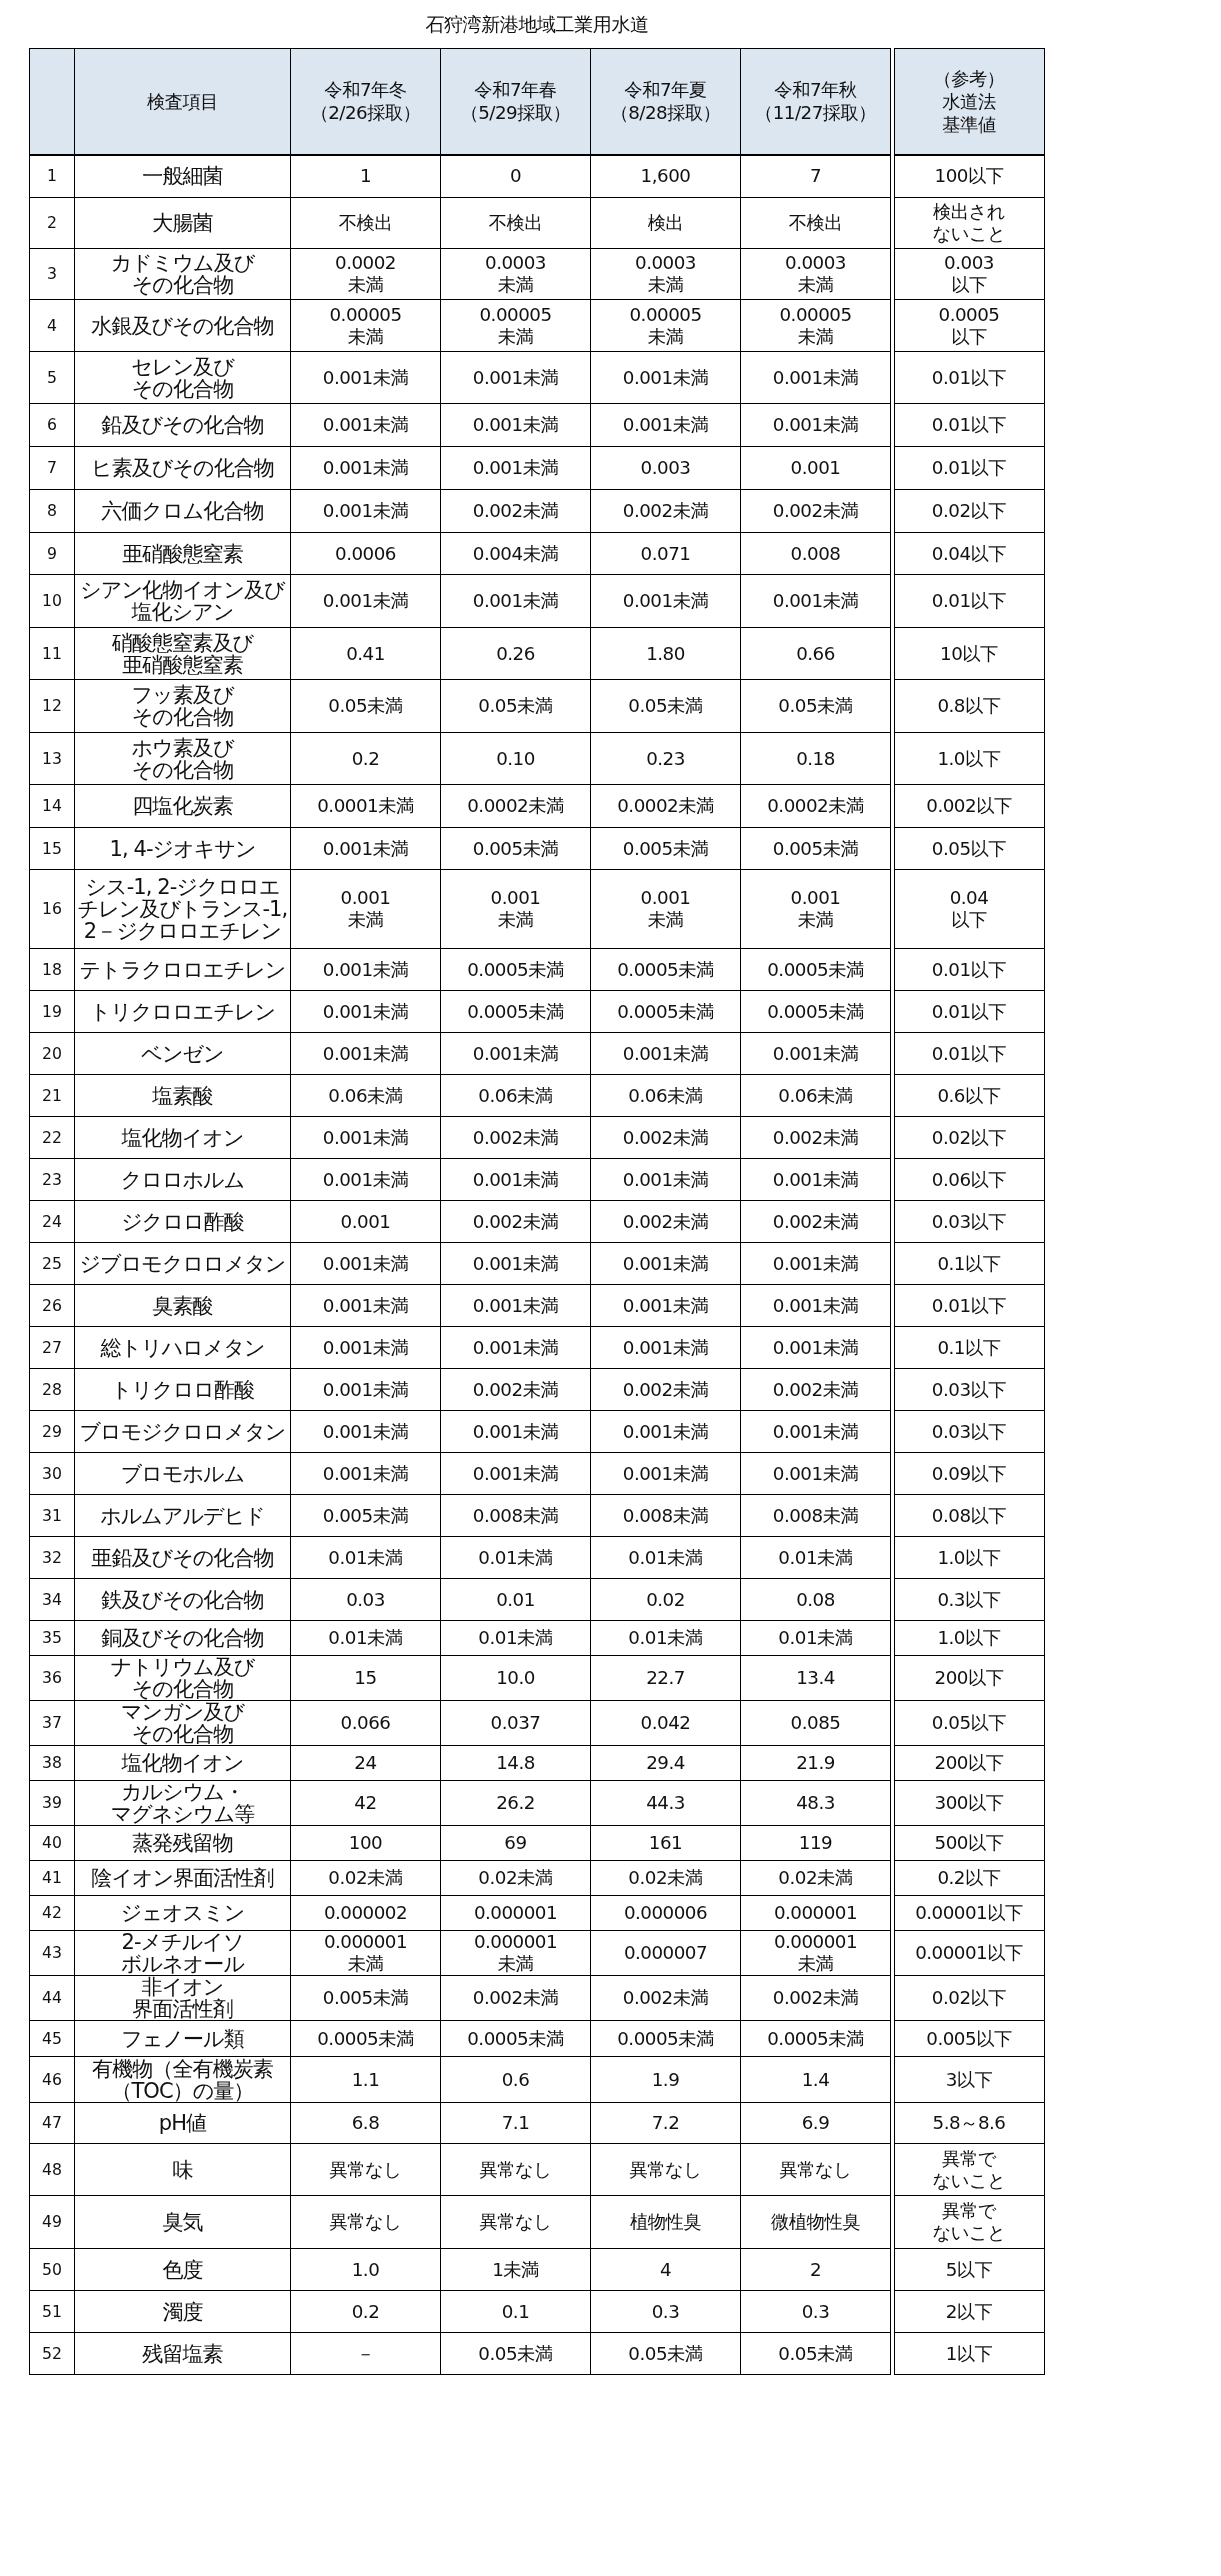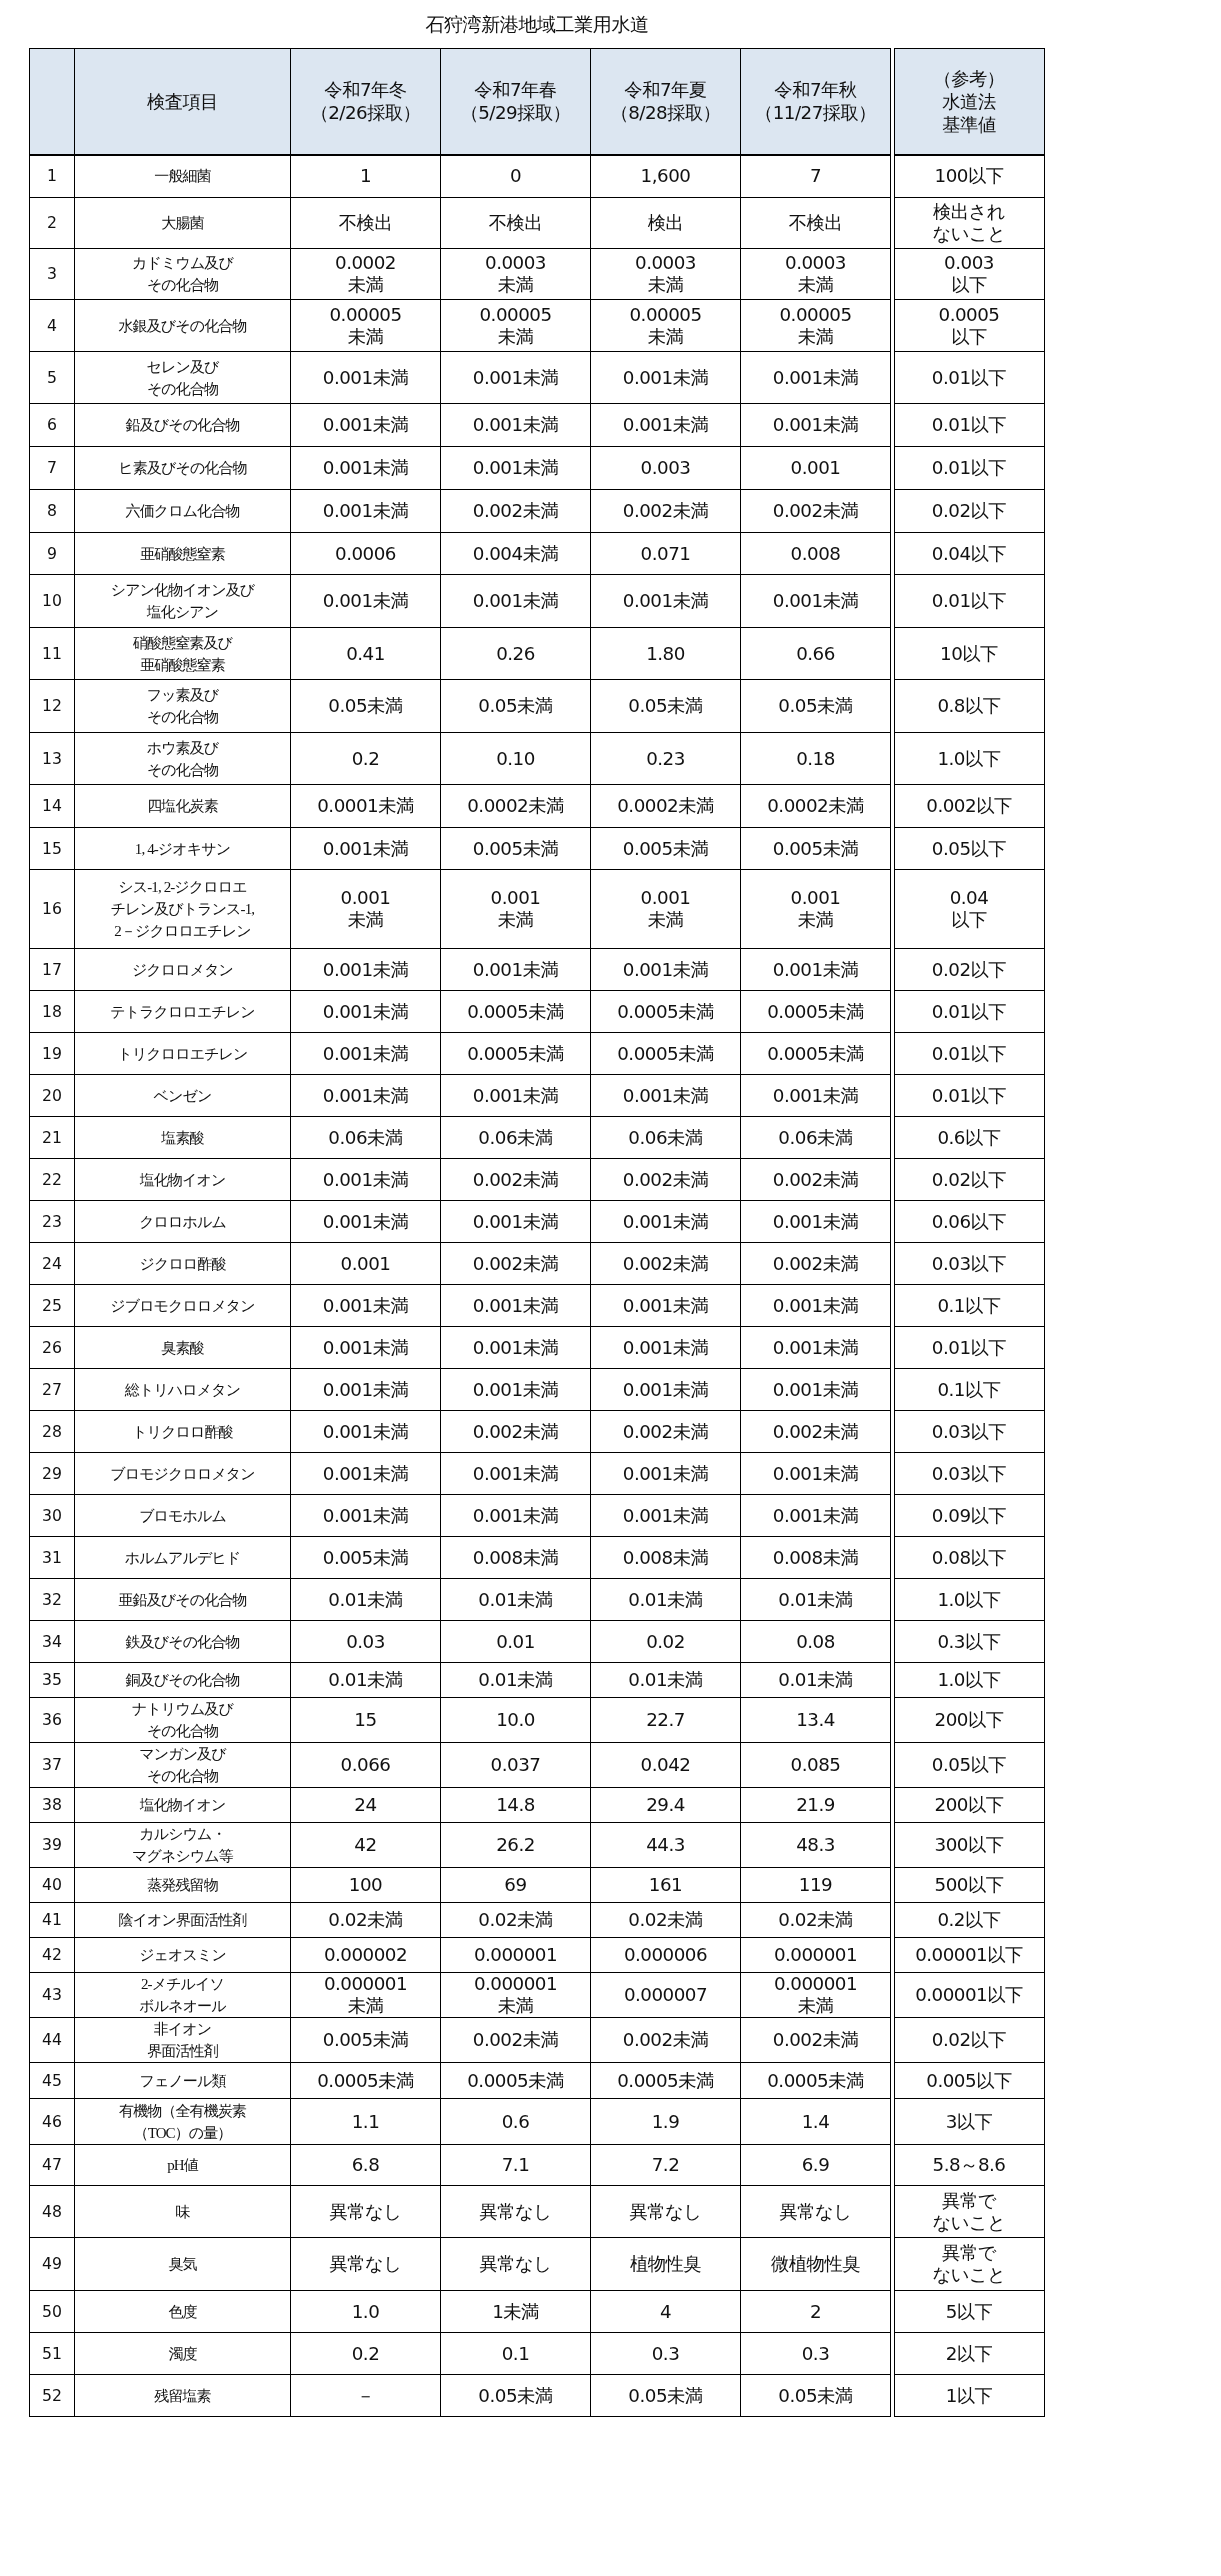"一般細菌" td.item { font-family: Liberation Serif, serif -> none; font-size: 15px -> 21px }
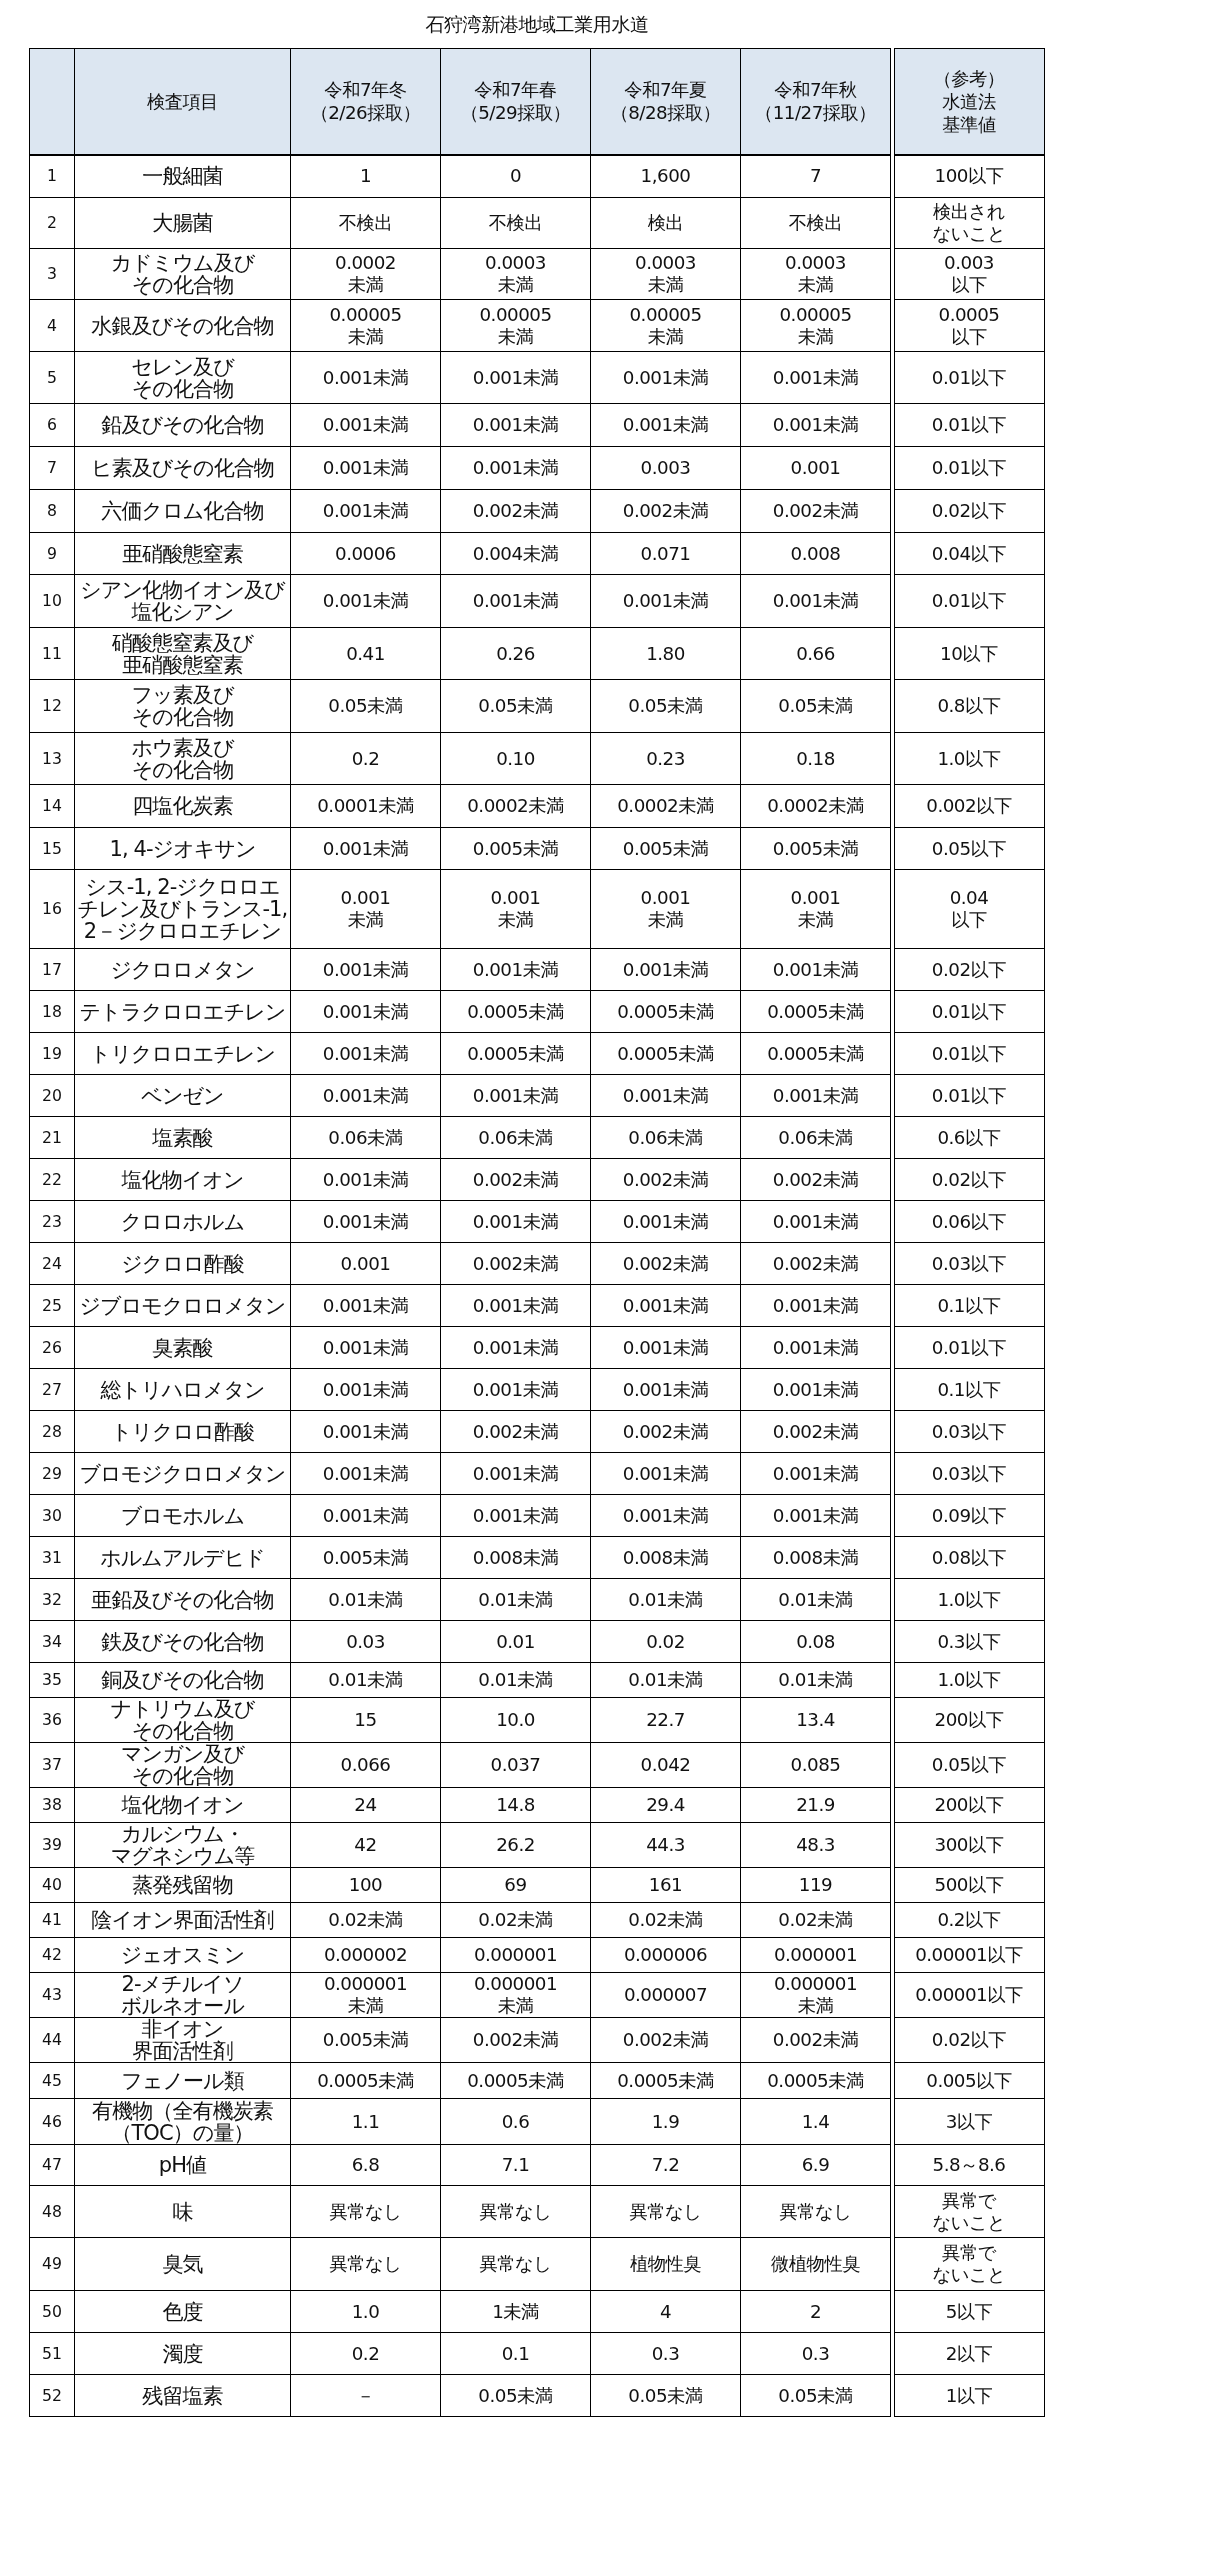"17" tr { html: <tr> <td>17</td> <td>ジクロロメタン</td> <td>0.001未満</td> <td>0.001未満</td> <td>0.001未満</td> <td>0.001未満</td> <td></td> <td>0.02以下</td> </tr> -> none }
